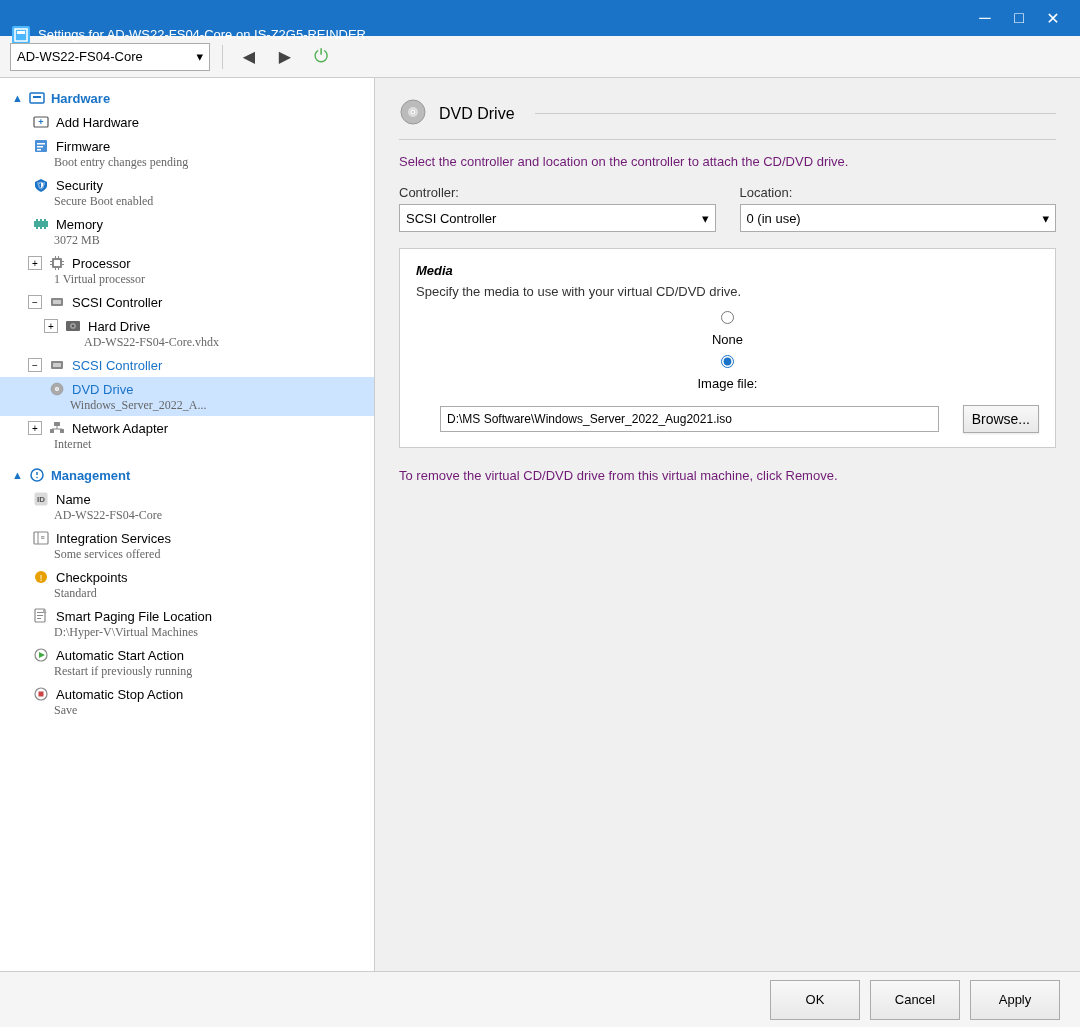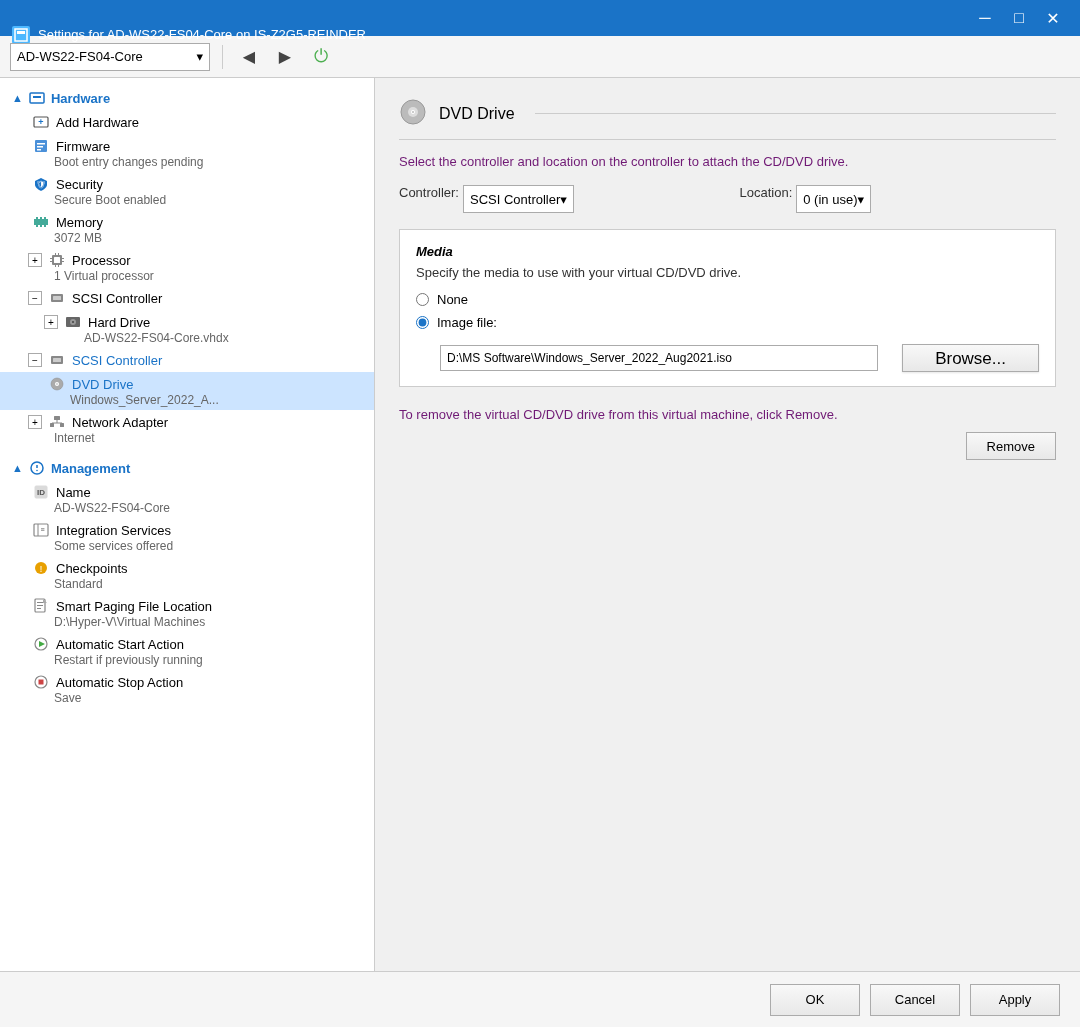"Boot entry changes pending" .sidebar-item-sub { font-family: none -> Liberation Serif, serif }
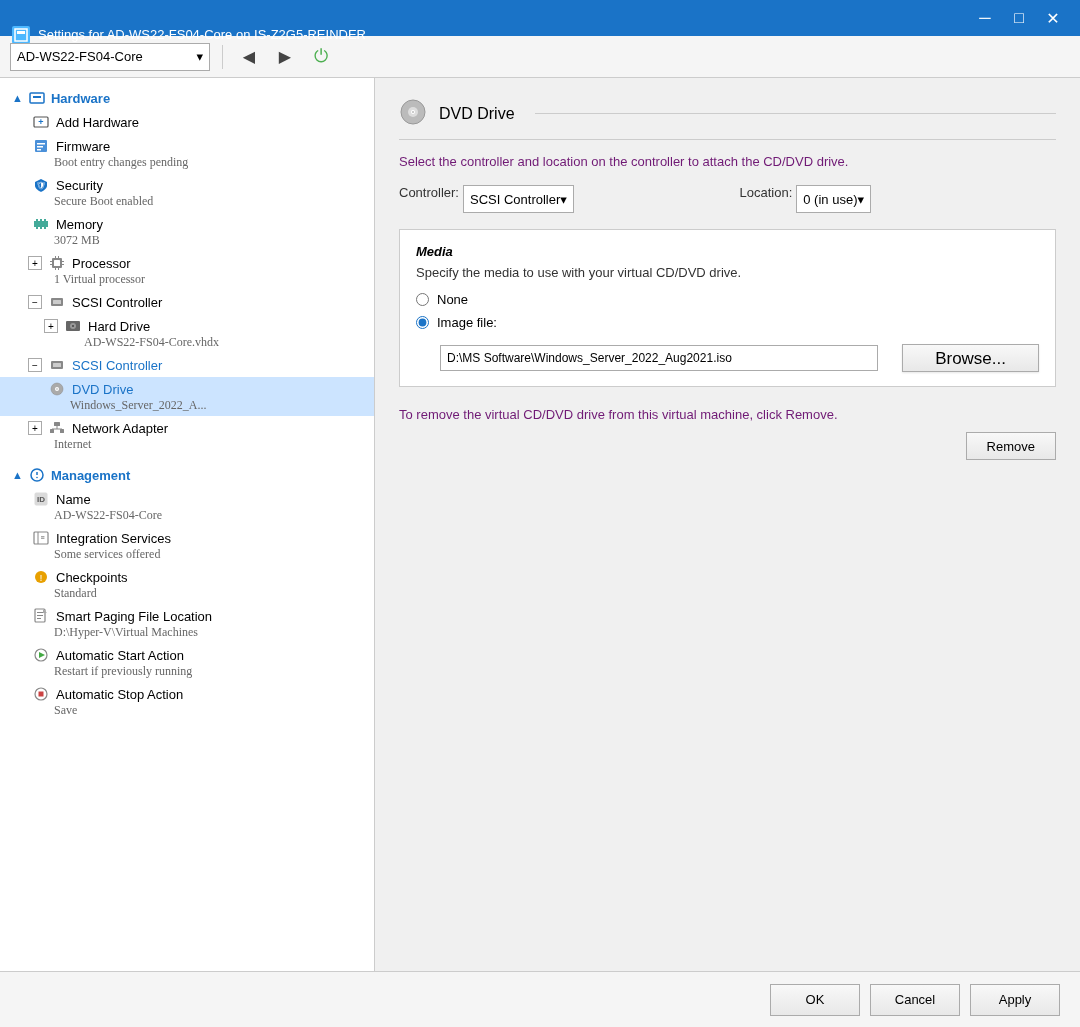"Controller:" .form-group { flex-direction: row -> column }
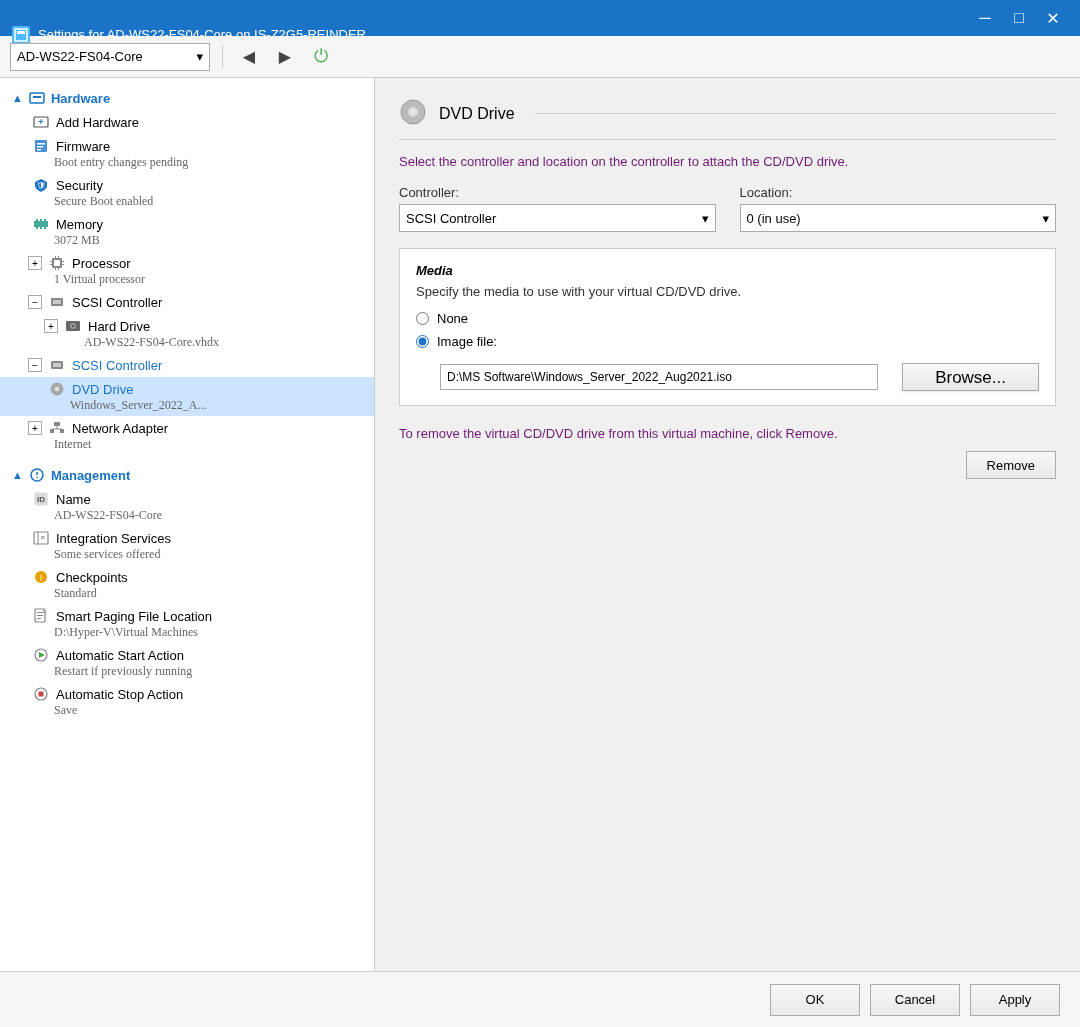"None" .radio-row { flex-direction: none -> column }
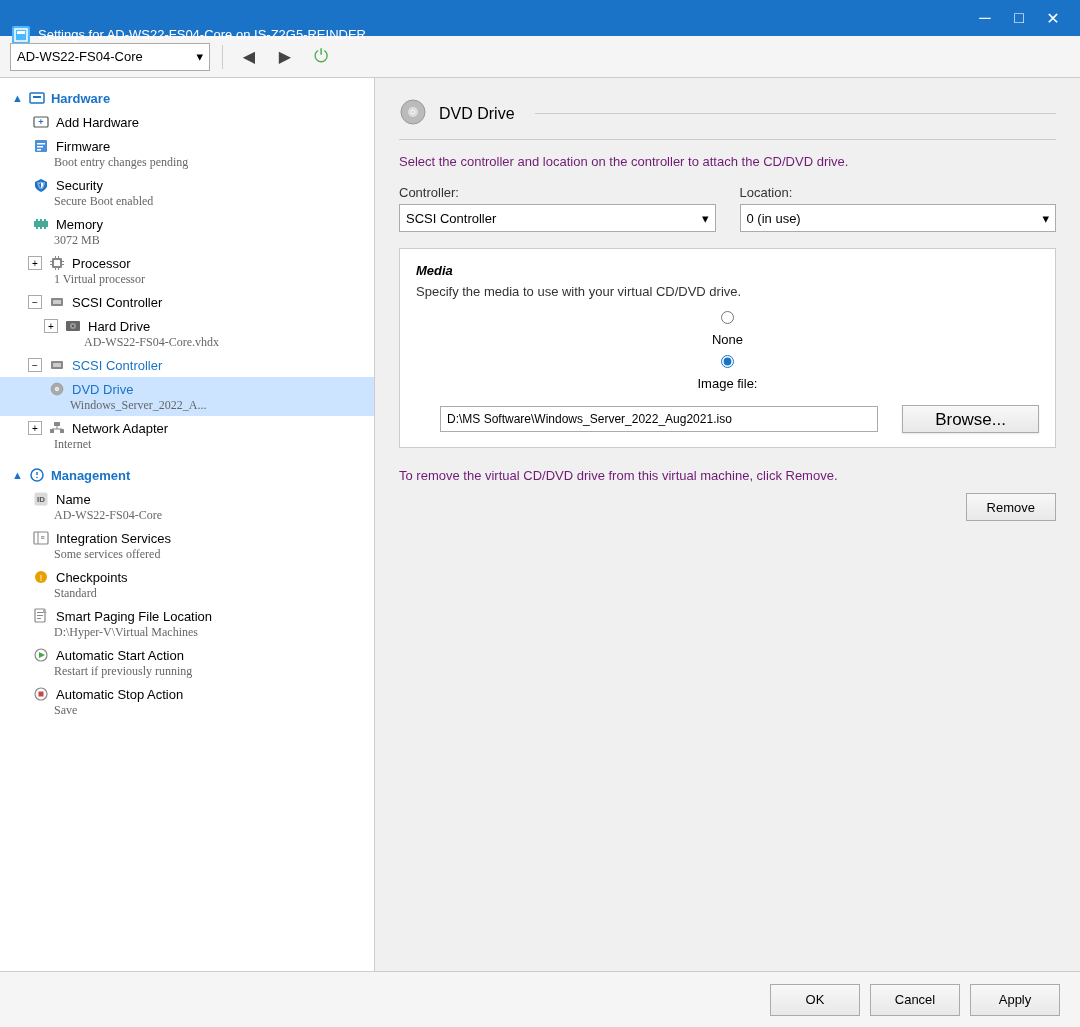"Browse..." .browse-btn { font-size: 17px -> 14px; padding: 4px 32px -> 4px 8px }
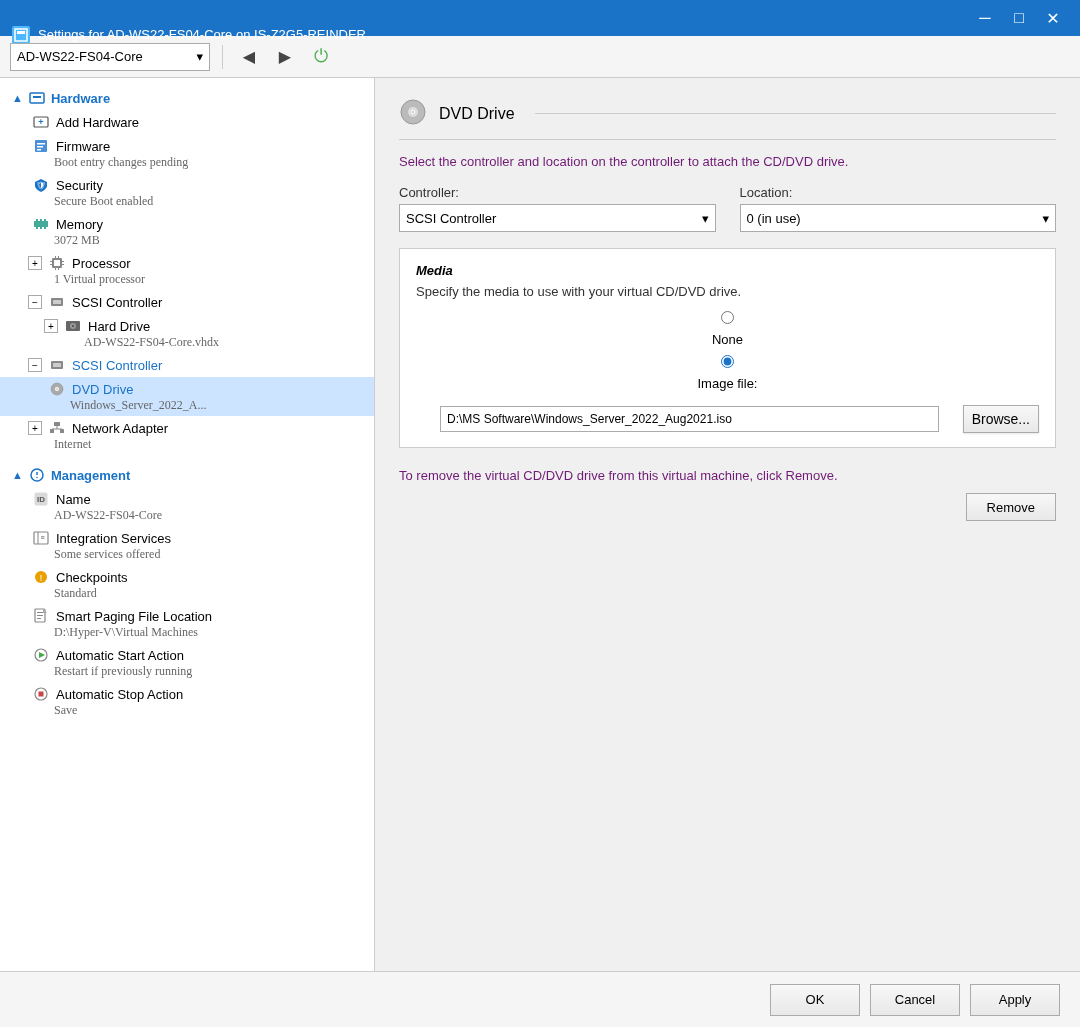"Remove" div { html: <div> <button>Remove</button> </div> -> none }
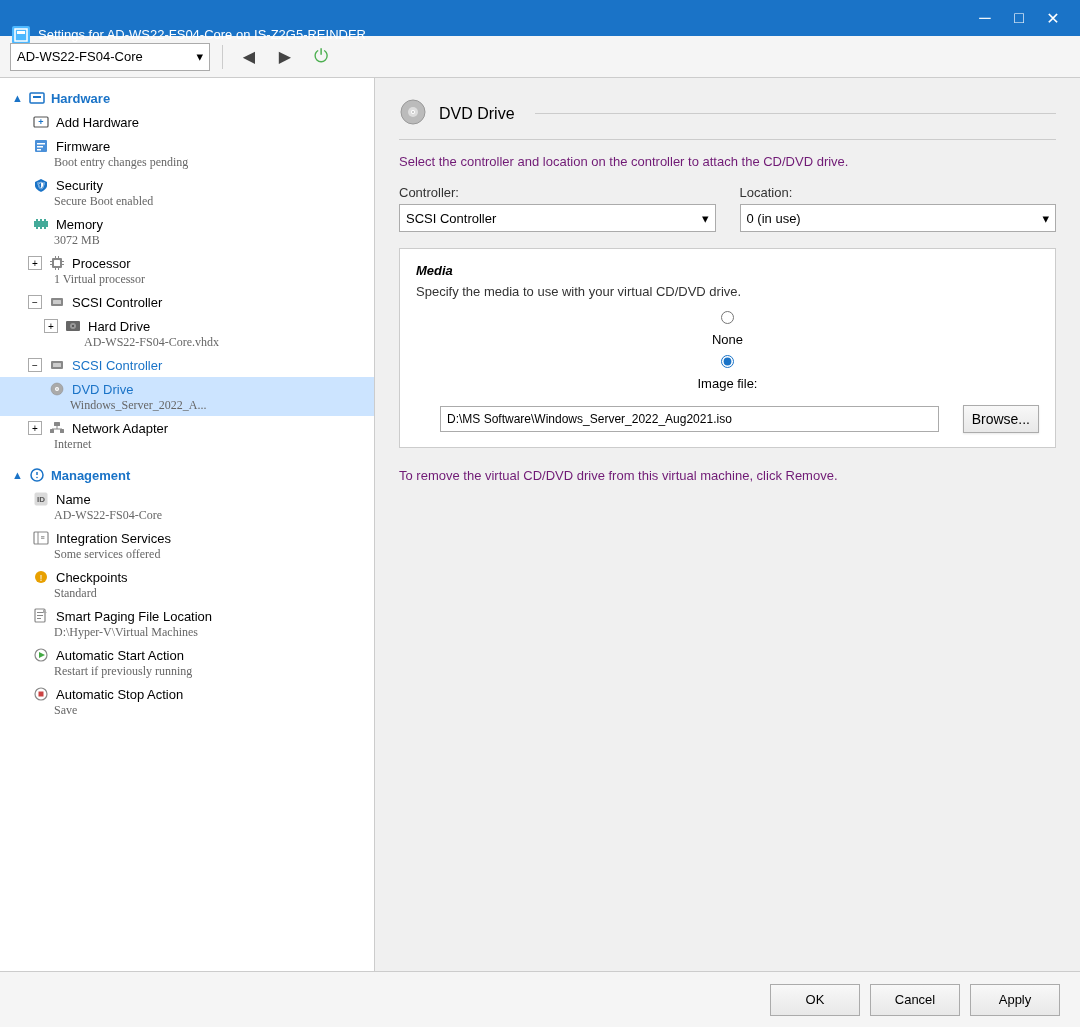"OK" .bottom-btn { height: 32px -> 40px }
